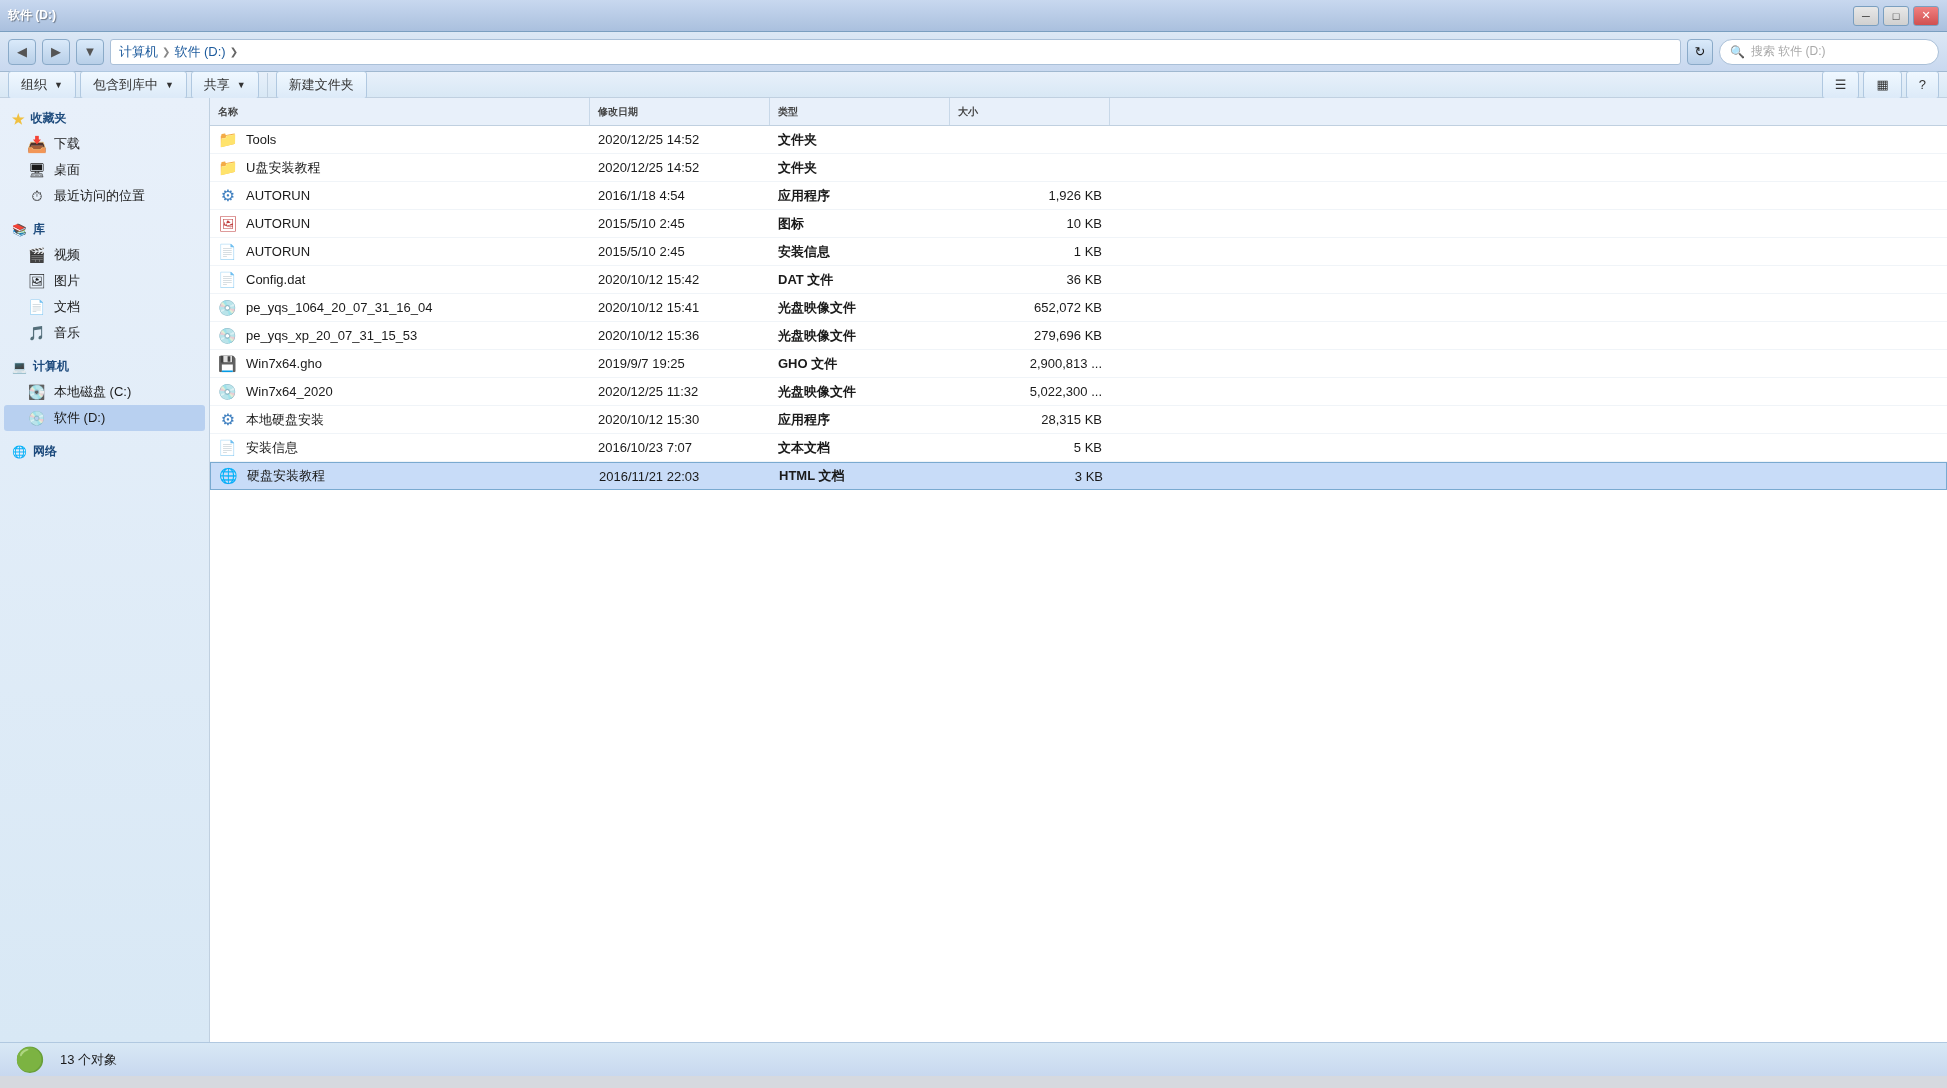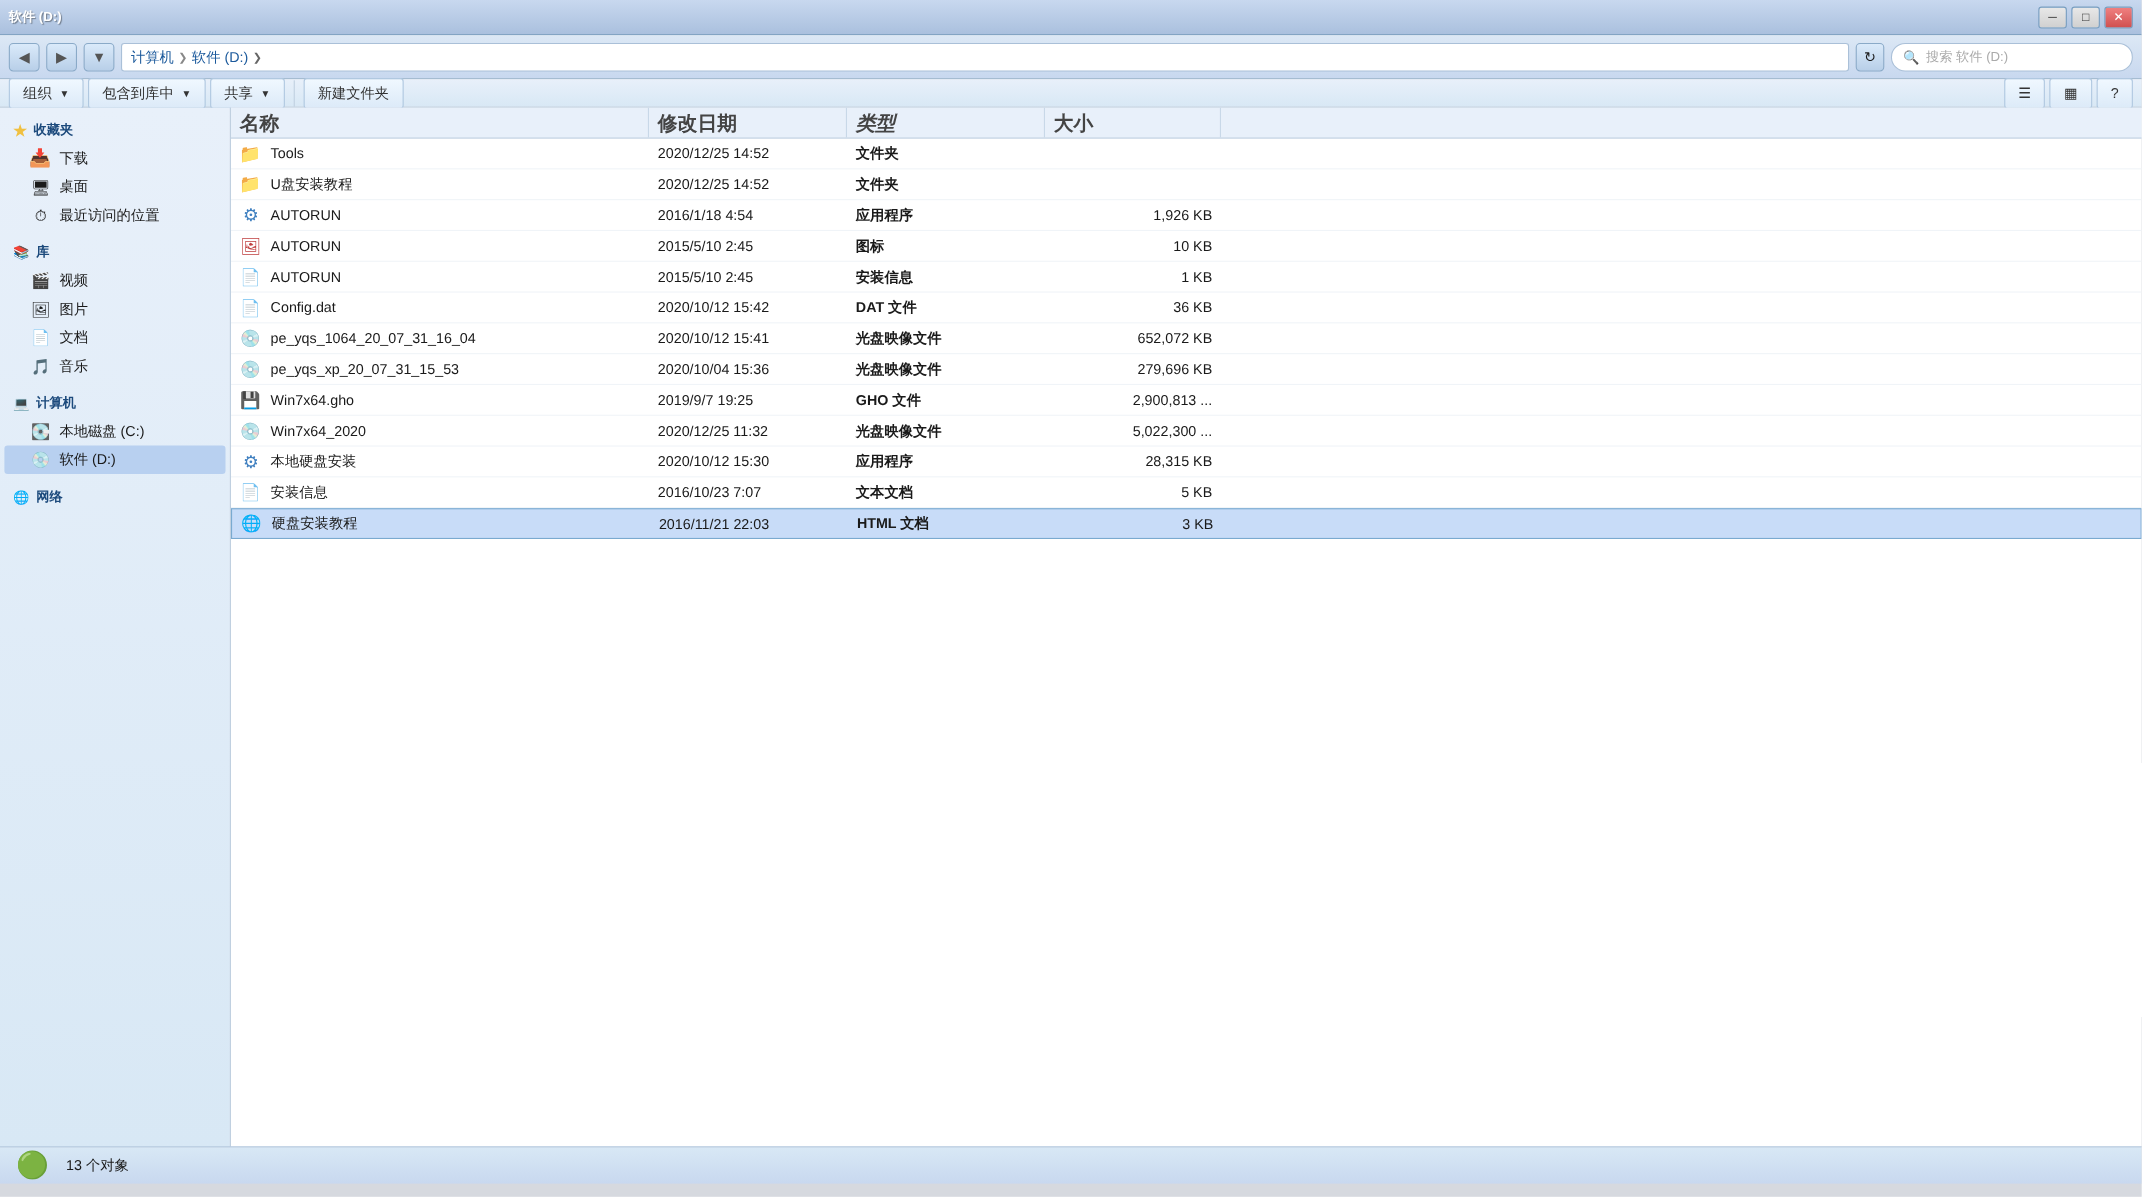"名称" .col-header { font-size: 18px -> 10px }
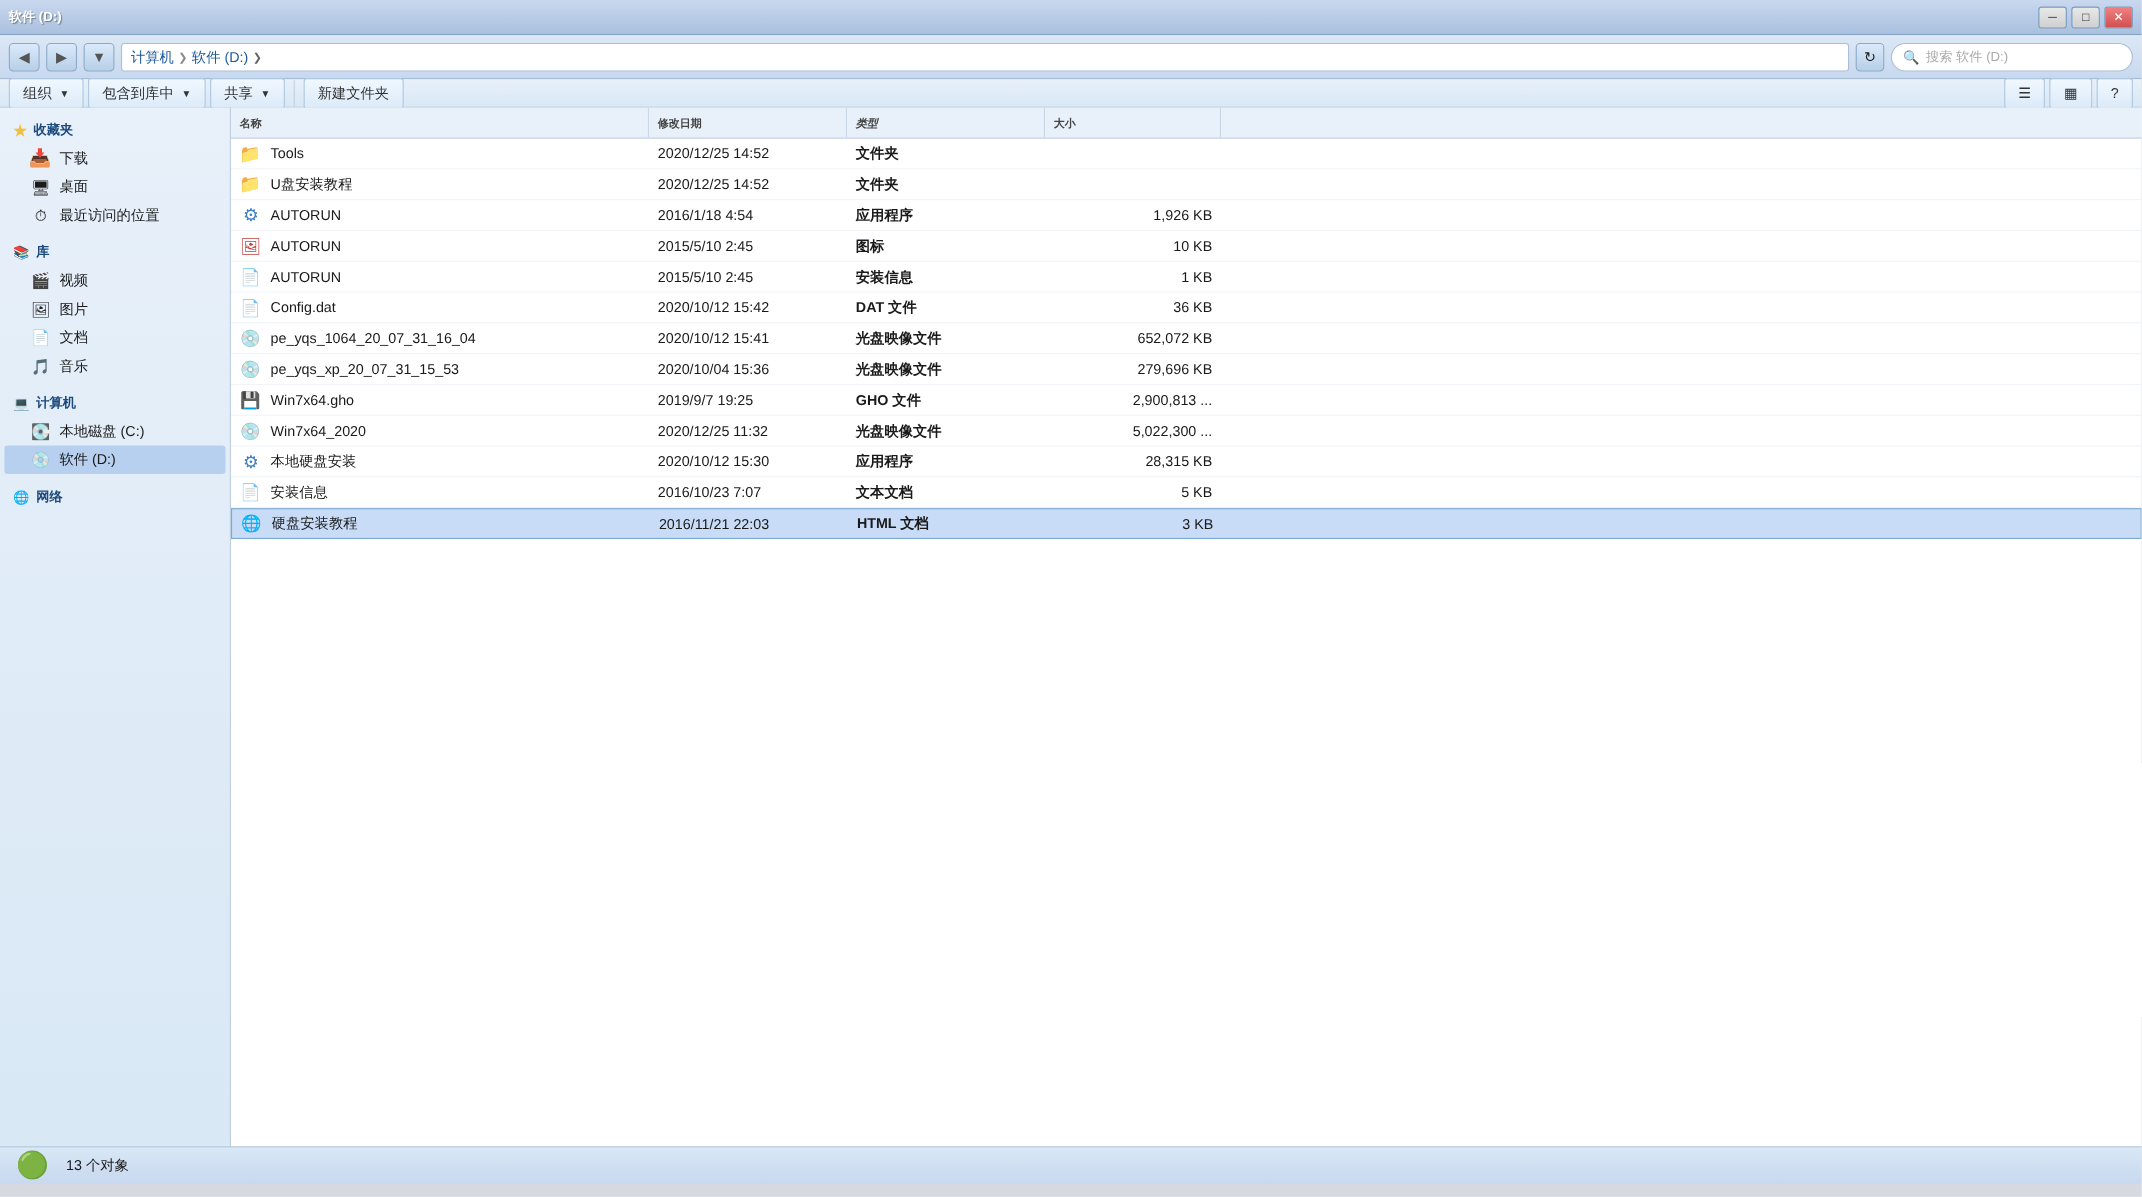"类型" .col-type { font-style: italic -> none }
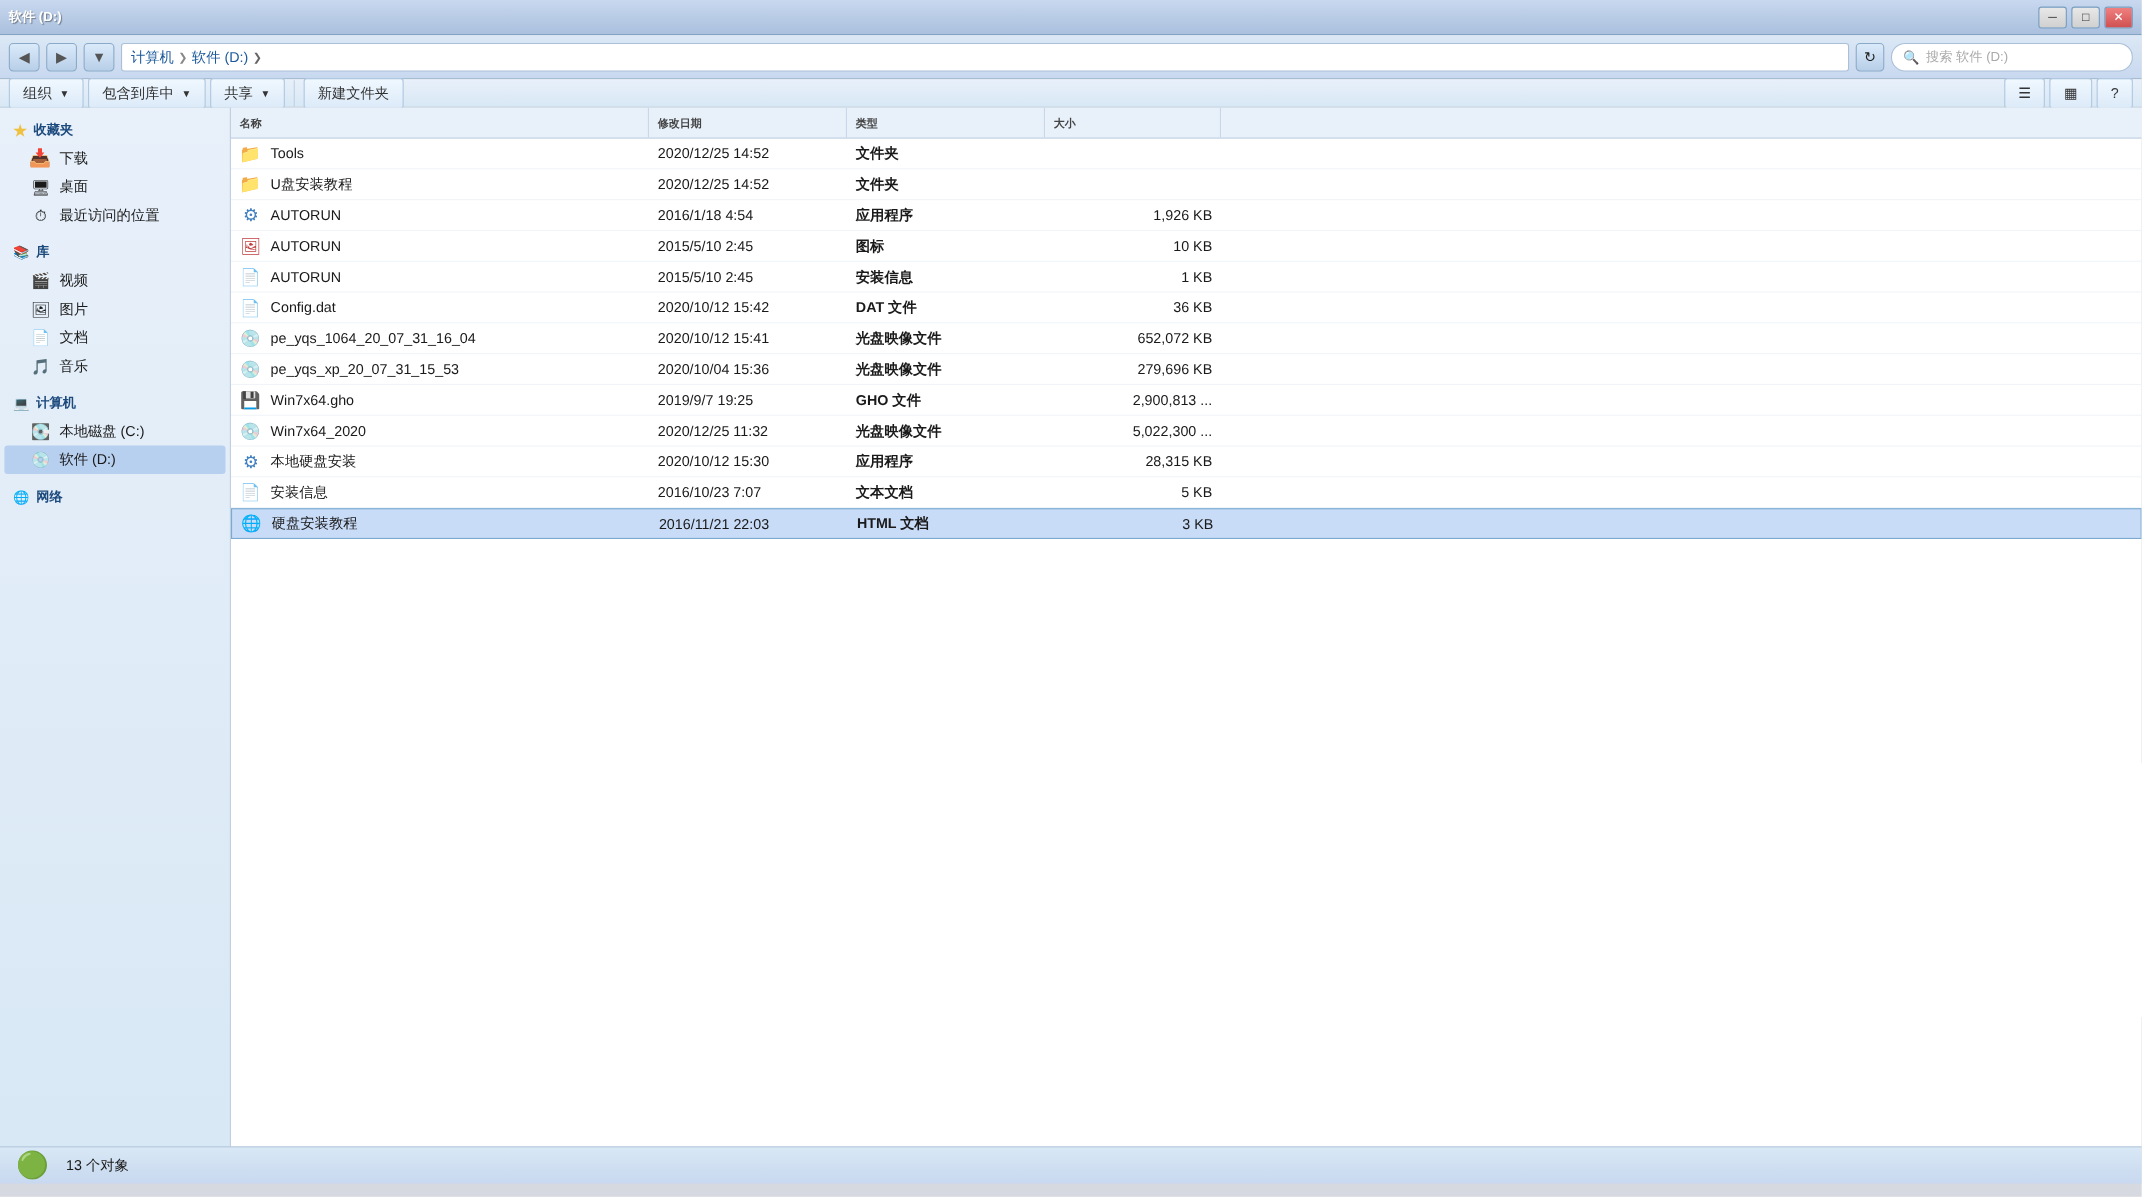"2020/10/04 15:36" div.file-cell { text: 2020/10/04 -> 2020/10/12 }
